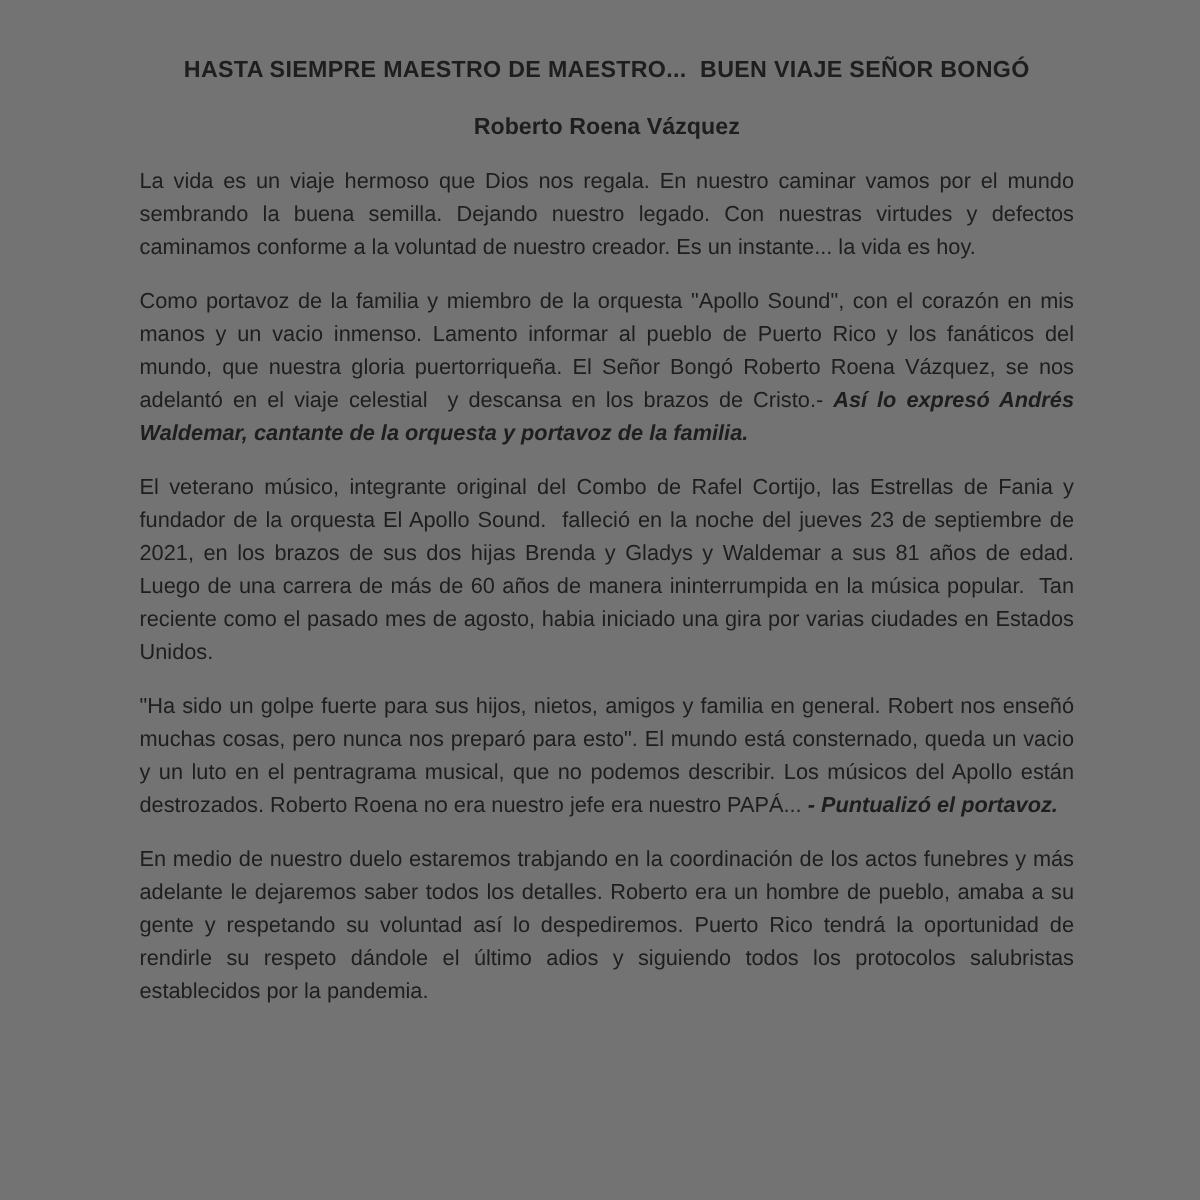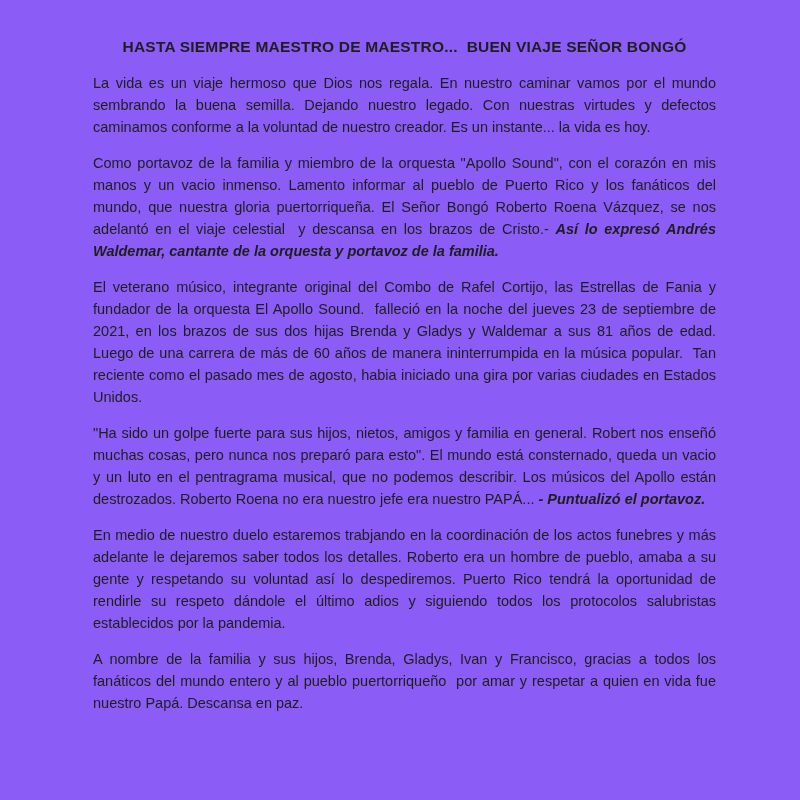"HASTA SIEMPRE MAESTRO DE MAESTRO..." .page { background: #8b5cf6 -> #737373 }
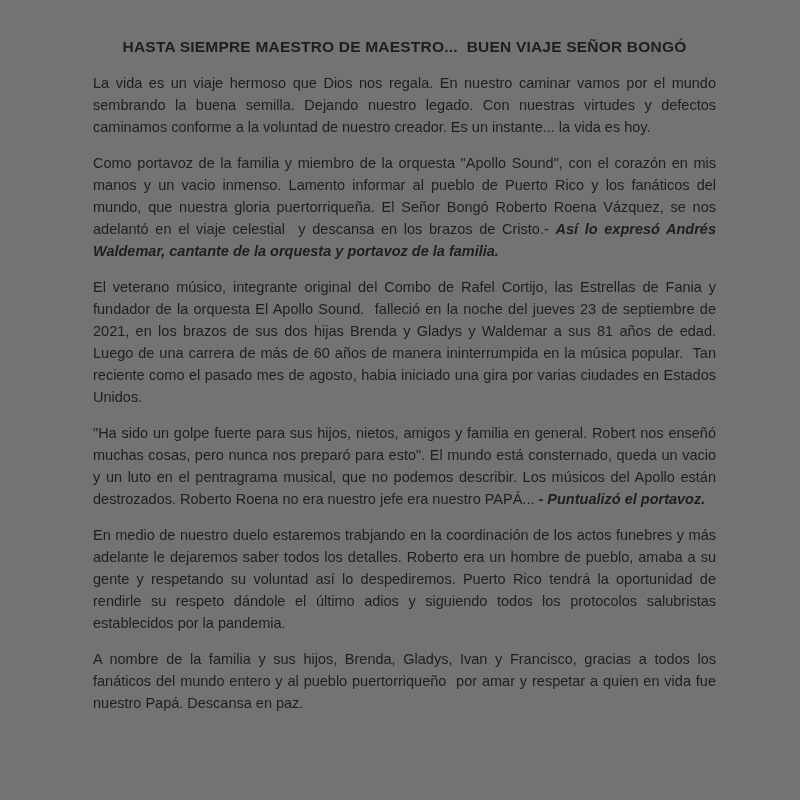"Roberto Roena Vázquez" div.doc-subtitle { html: none -> <div>Roberto Roena Vázquez</div> }
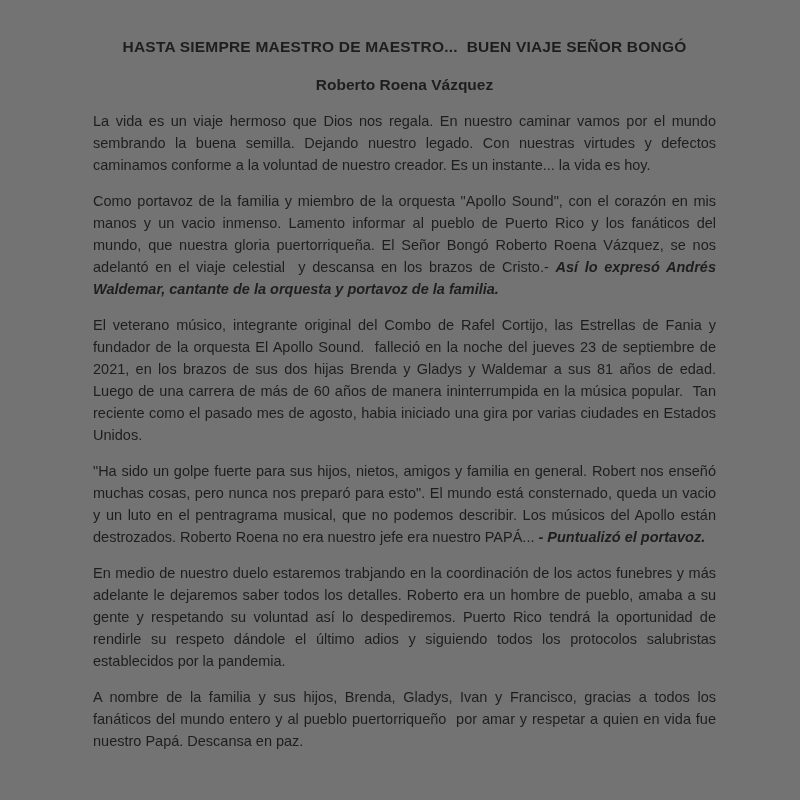"A nombre de la familia" p.body-para { html: <p><span>A nombre de la familia y sus hijos, Brenda, Gladys, Ivan y Francisco, gracias a todos los fanáticos del mundo entero y al pueblo puertorriqueño por amar y respetar a quien en vida fue nuestro Papá. Descansa en paz.</span><span></span></p> -> none }
